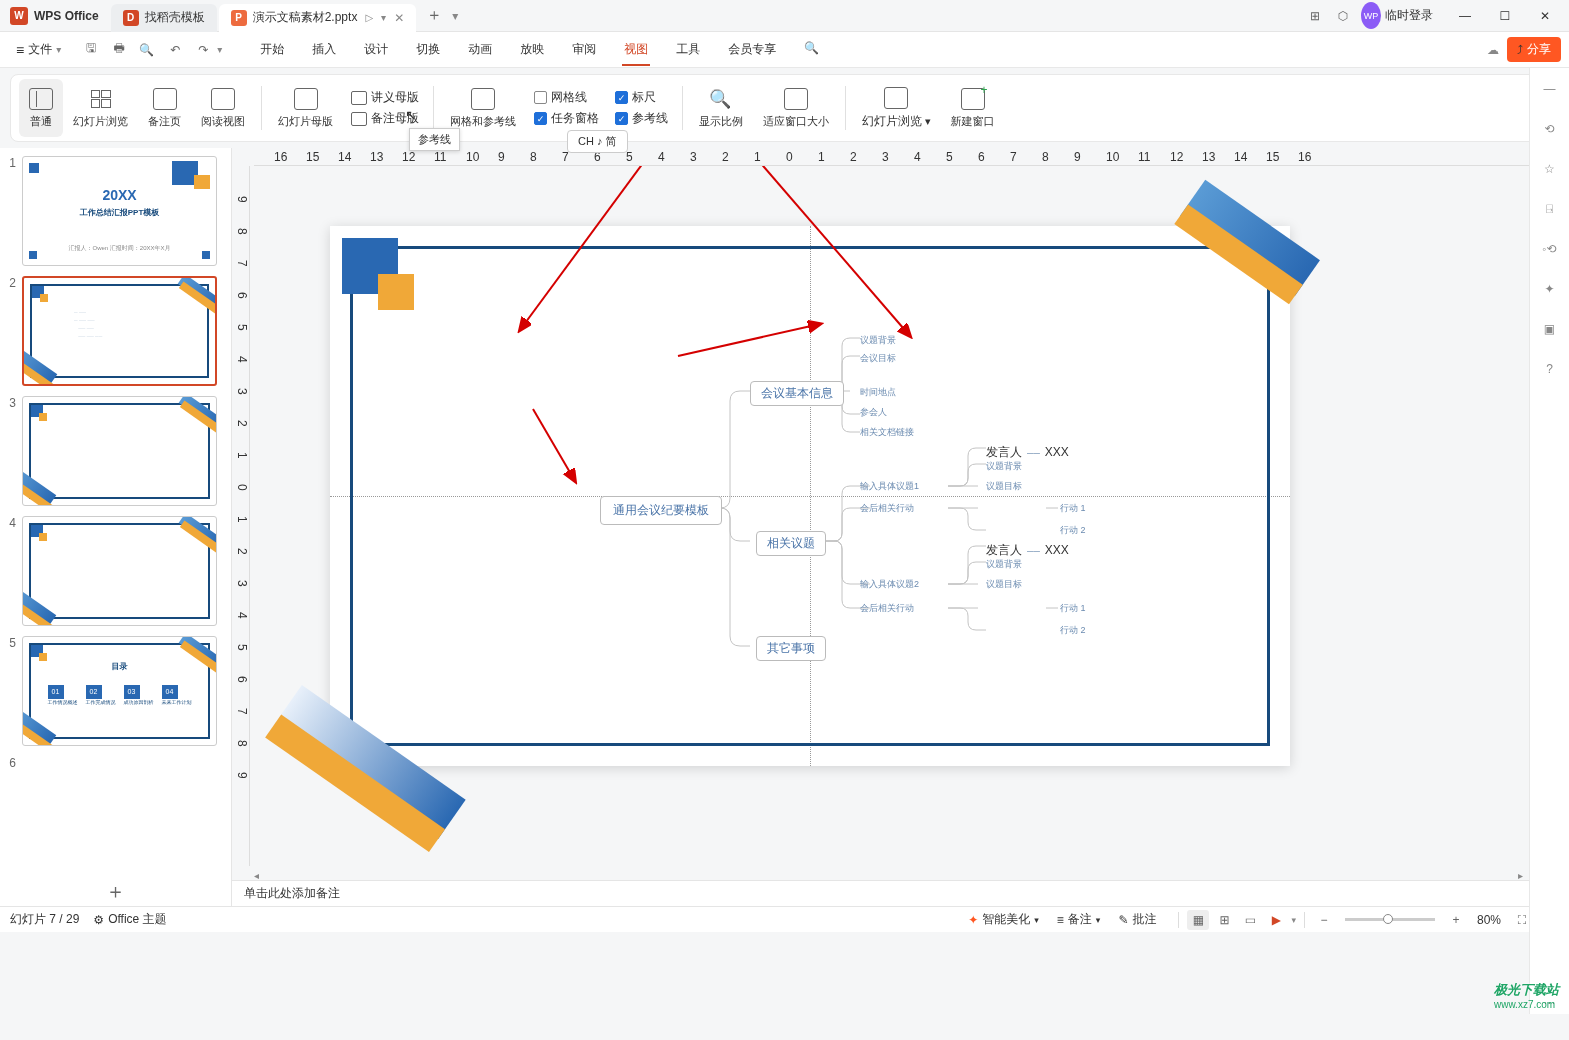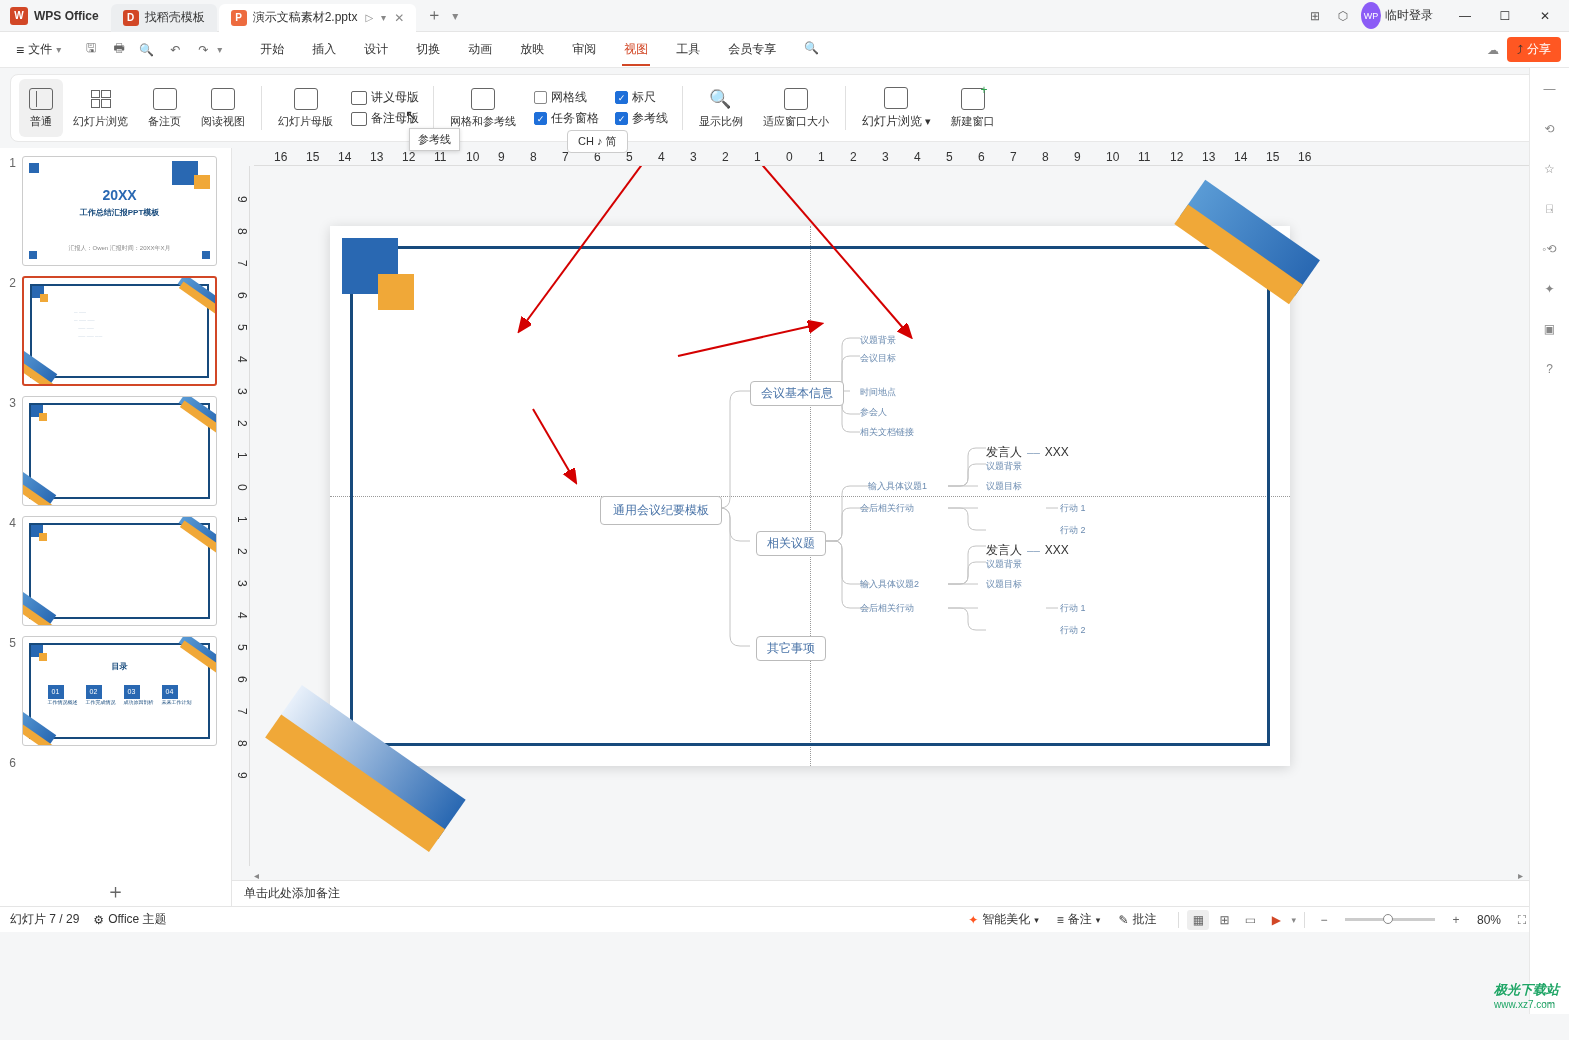"输入具体议题1" div.mm-leaf { left: 308px -> 300px }
